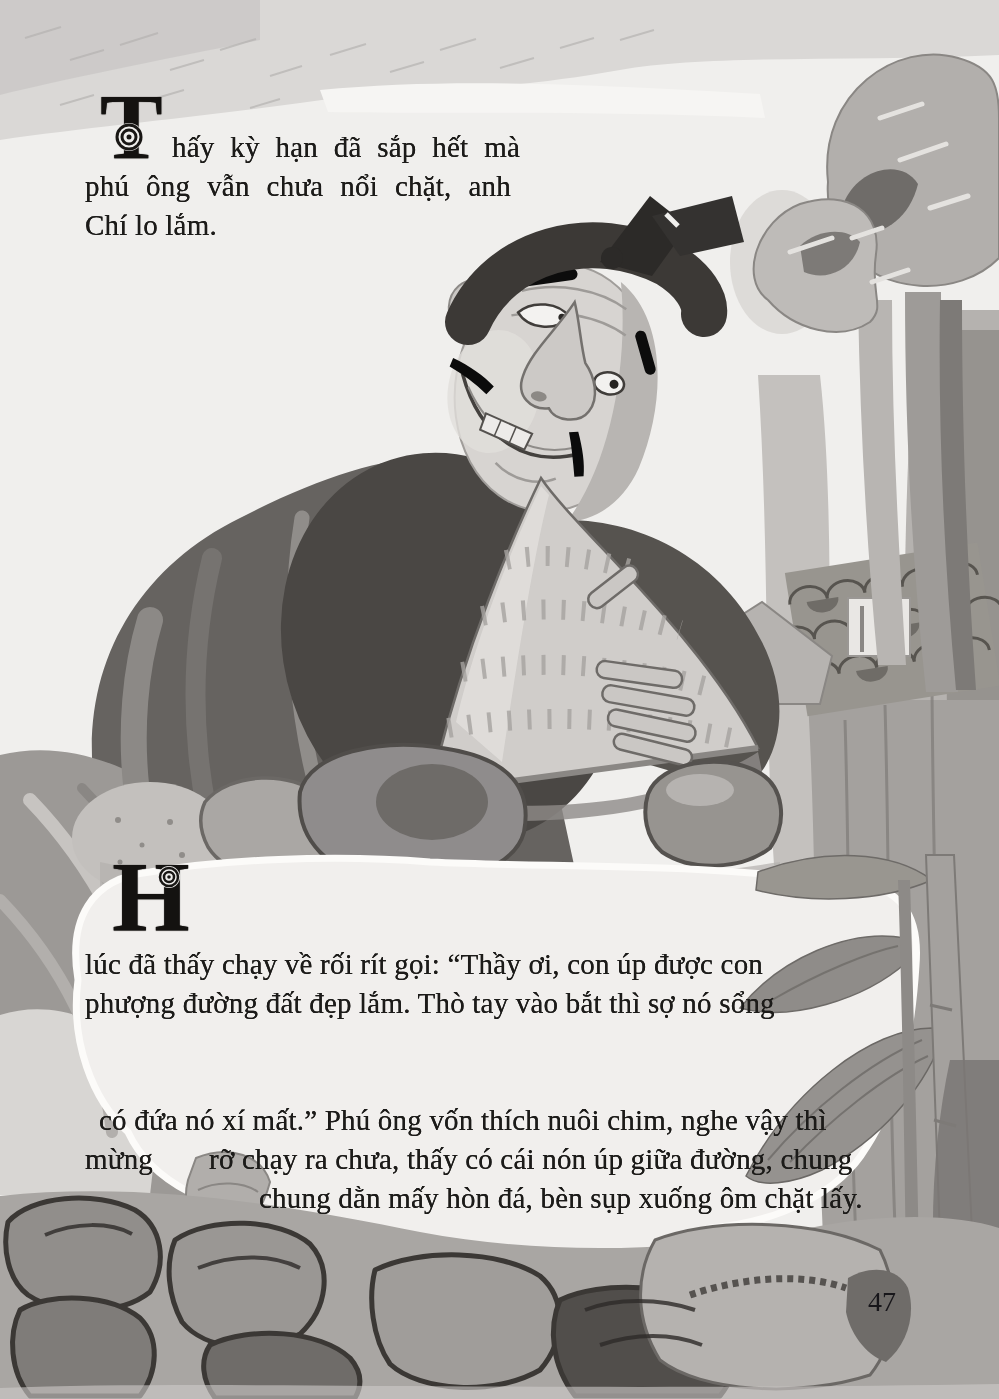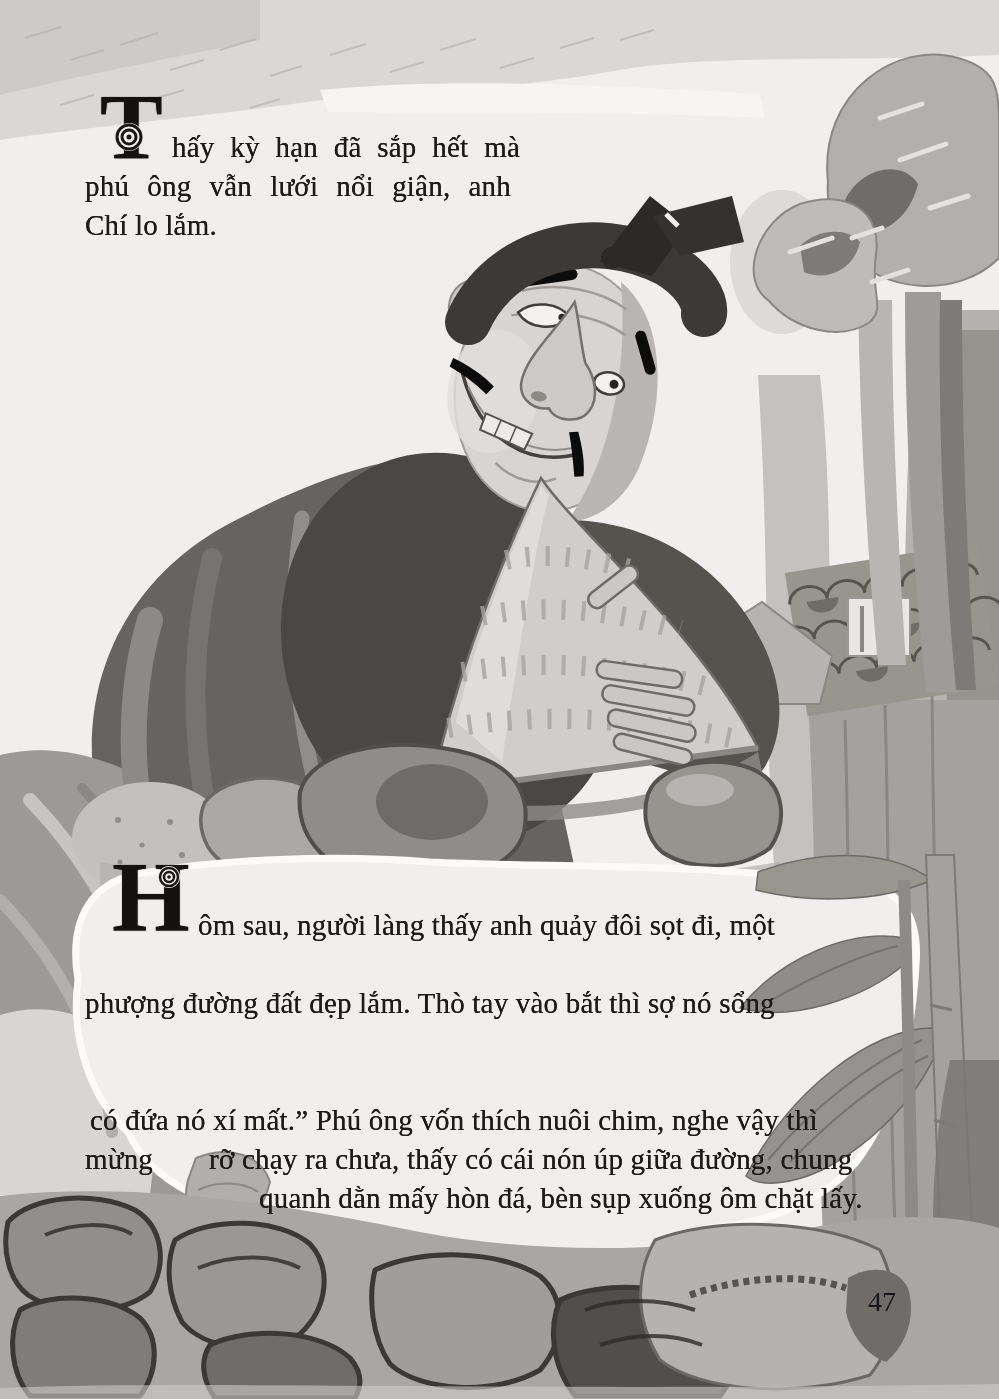"phú ông vẫn lưới nổi" div.txt { text: lưới nổi giận -> chưa nổi chặt }
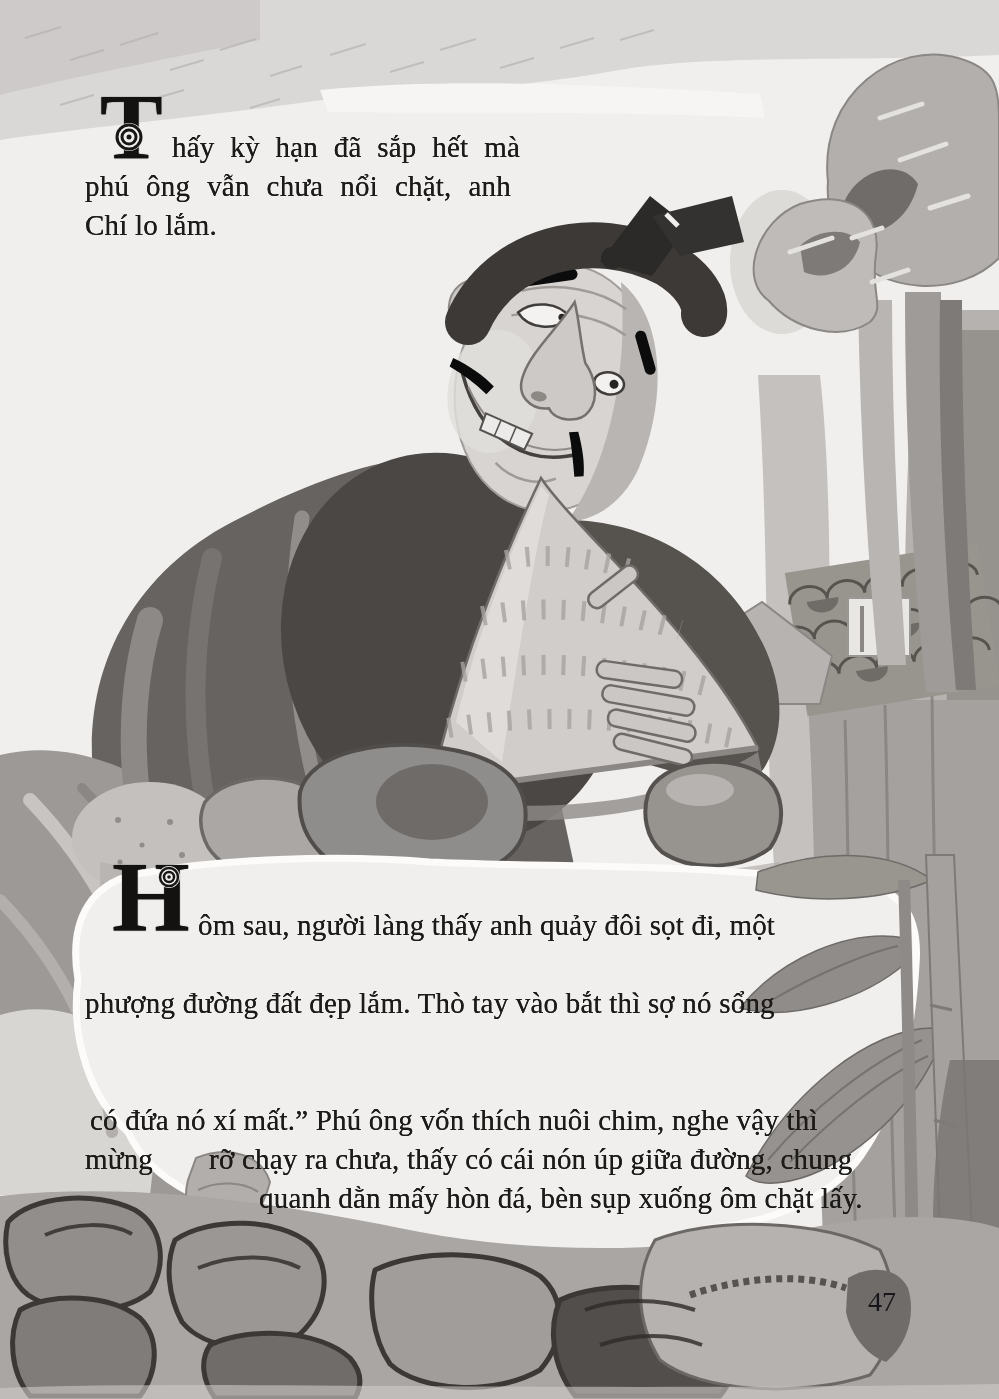"ôm sau, người làng thấy" div.txt { html: <div>ôm sau, người làng thấy anh quảy đôi sọt đi, một</div> -> none }
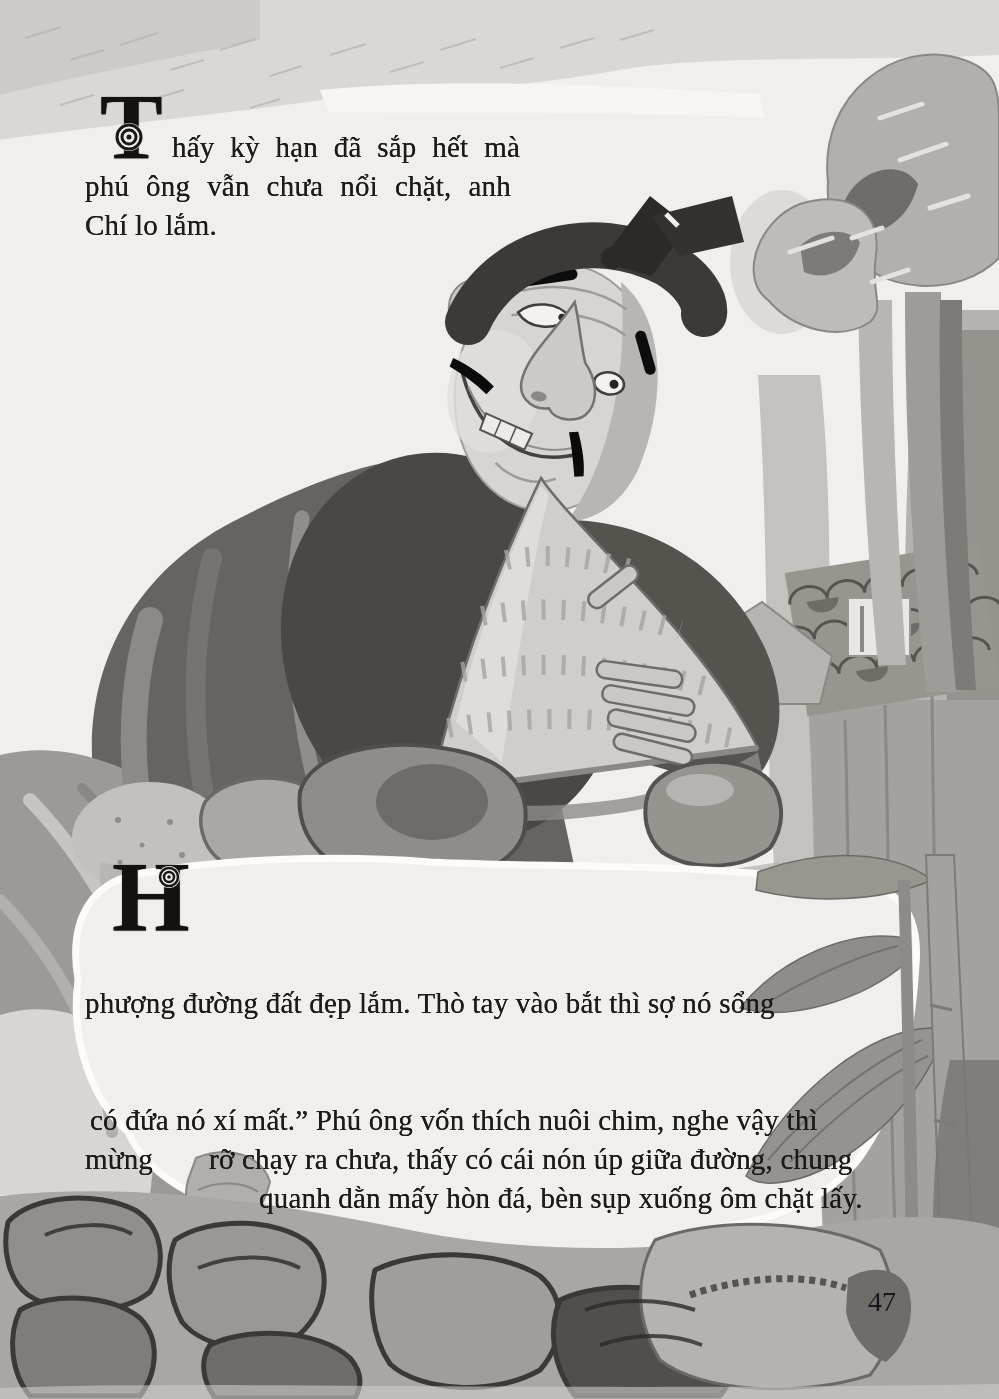"lúc đã thấy chạy về" div.txt { html: none -> <div>lúc đã thấy chạy về rối rít gọi: “Thầy ơi, con úp được con</div> }
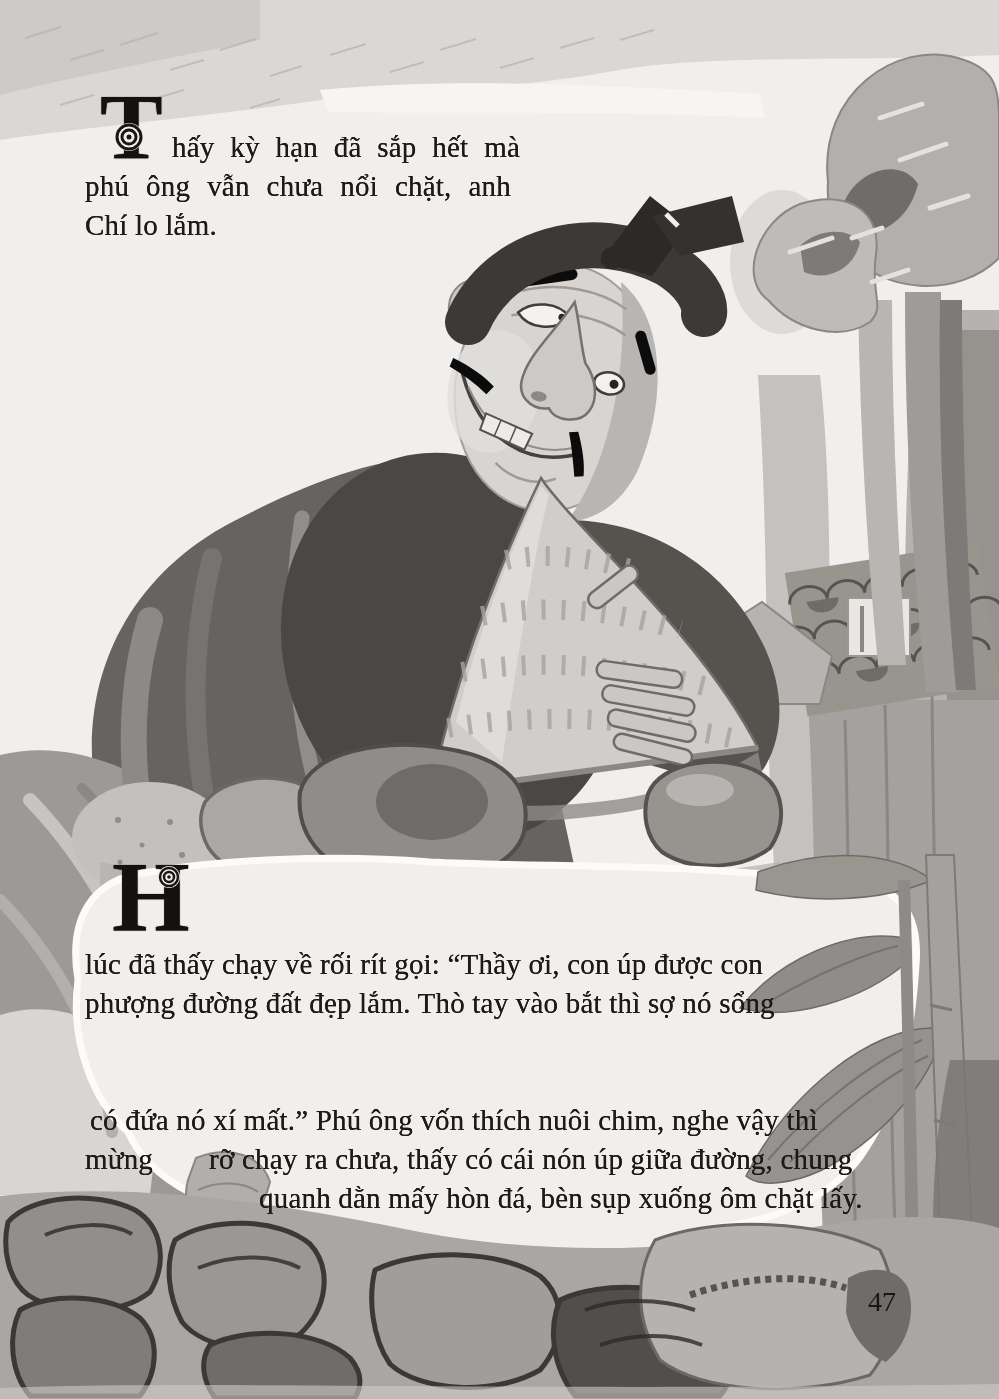"có đứa nó xí mất.”" div.txt { left: 90px -> 99px }
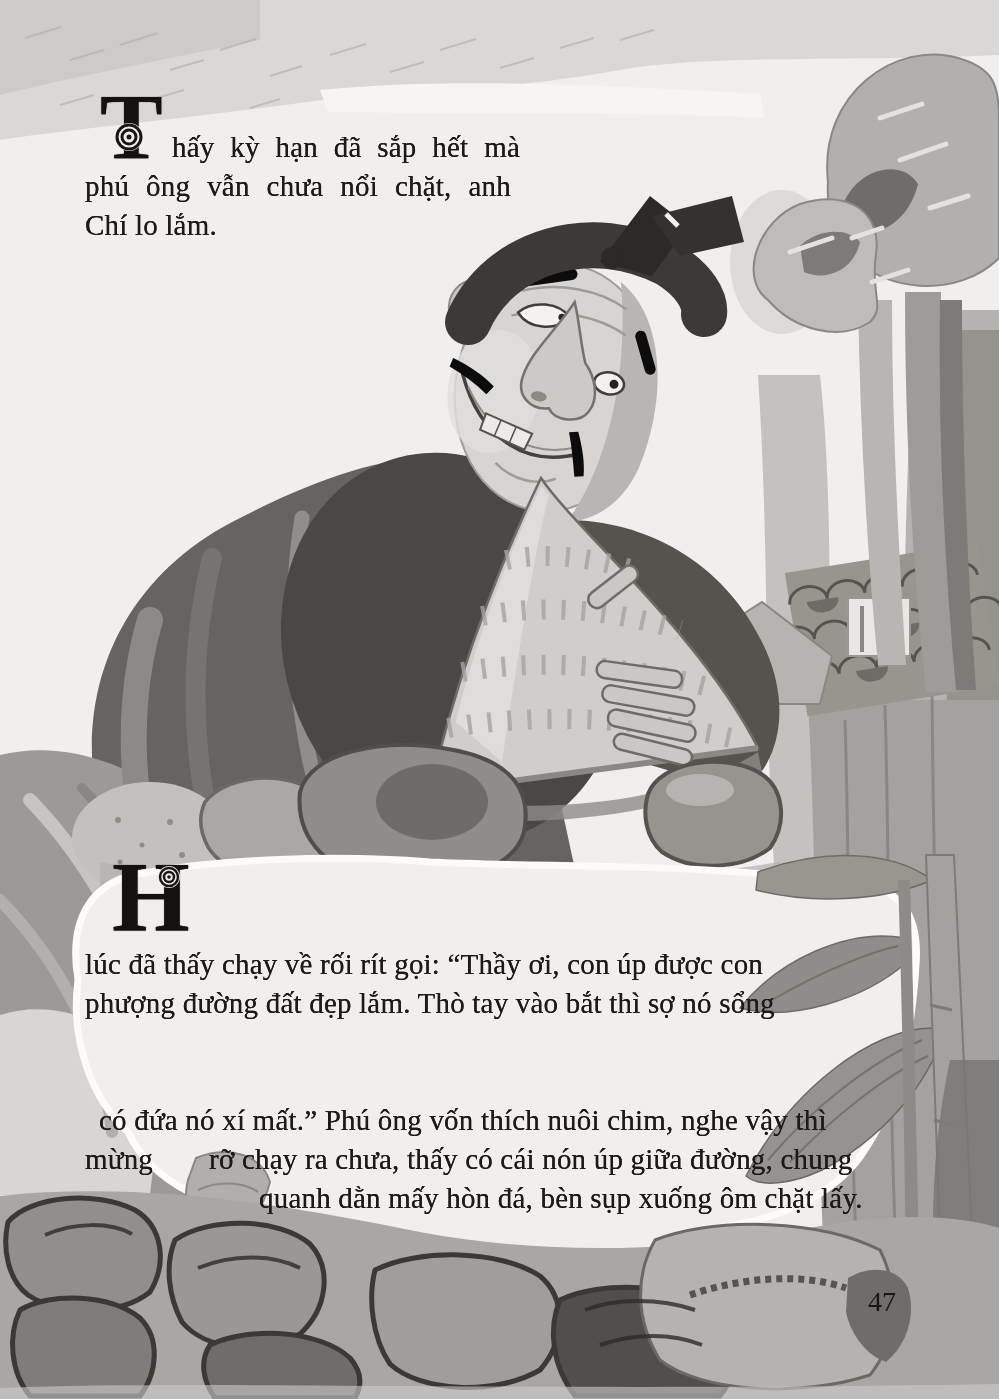"quanh dằn mấy hòn đá," div.txt { text: quanh -> chung }
